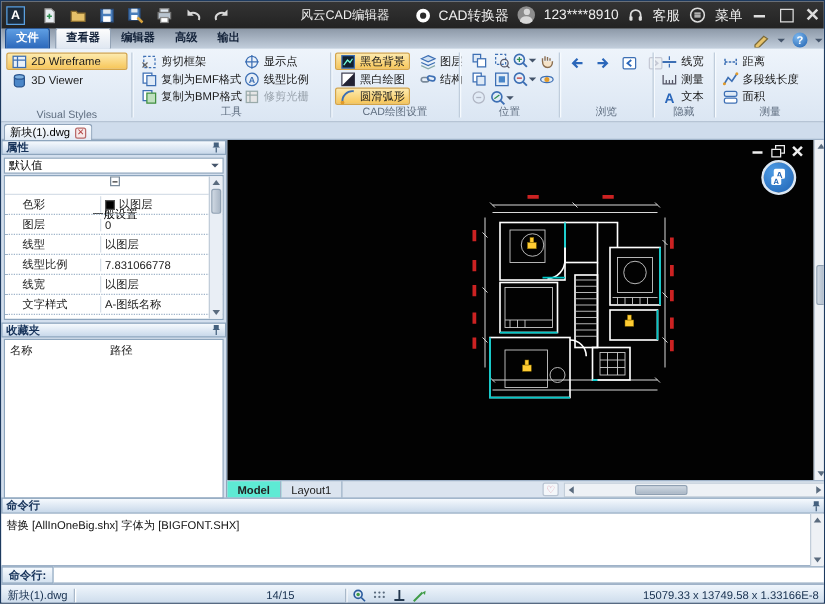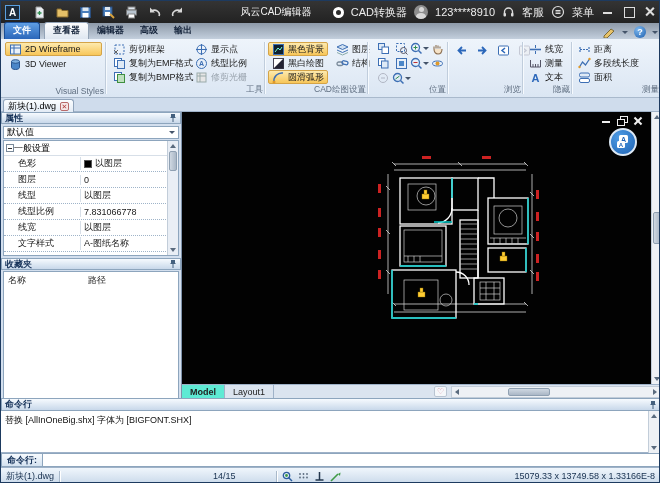"Visual Styles" .grp .grp-label { text-align: right -> center }
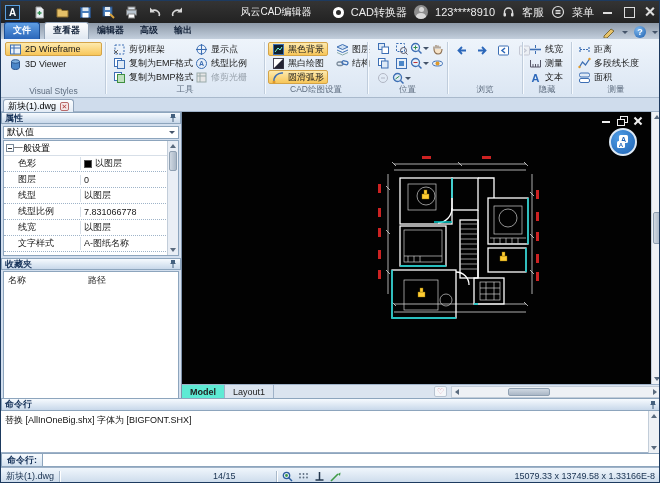"一般设置" .pg-group { flex-direction: none -> column; gap: 0 -> 16px }
